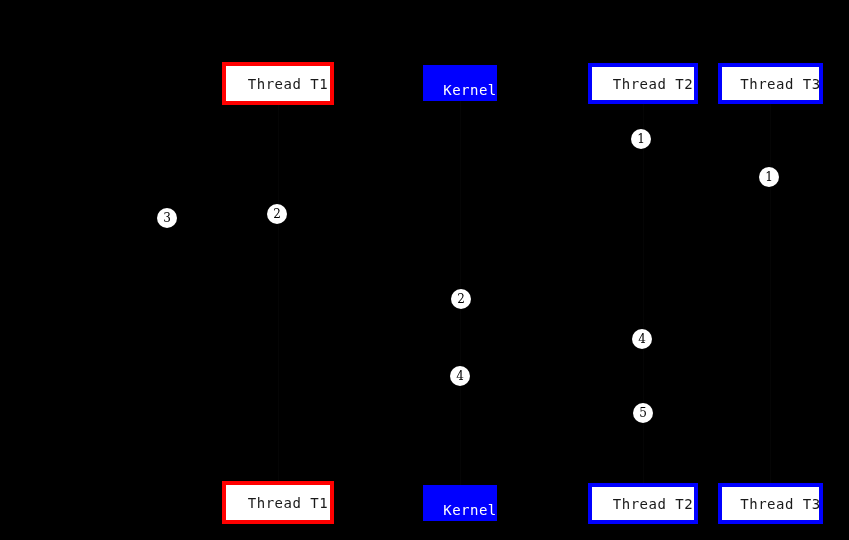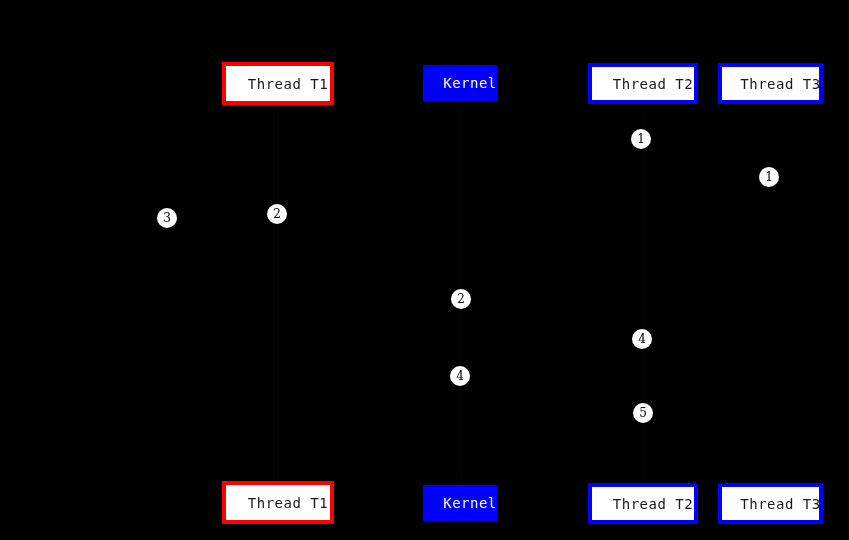"Kernel" .participant.filled { align-items: none -> flex-end }
